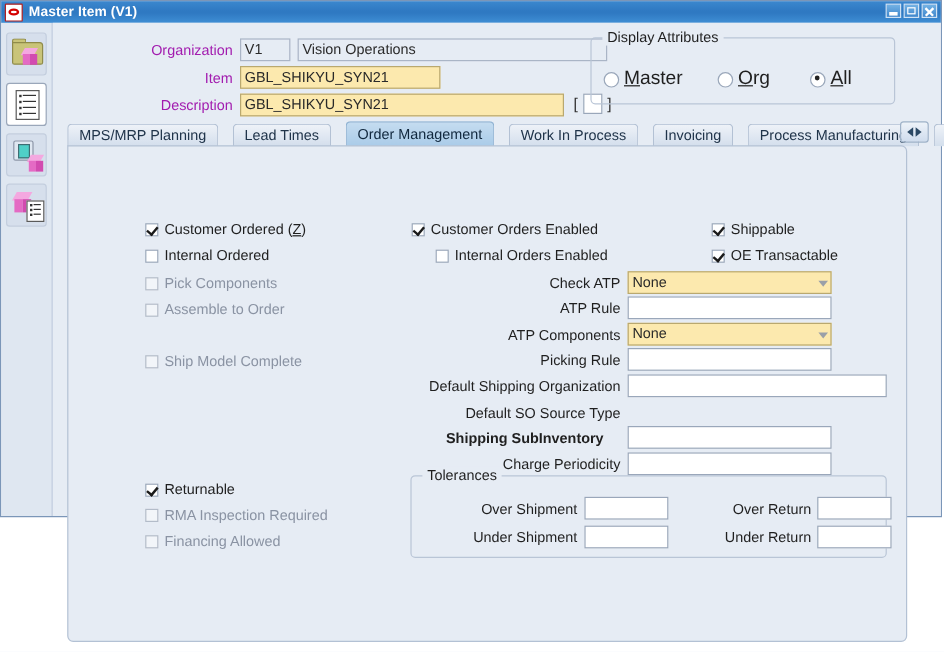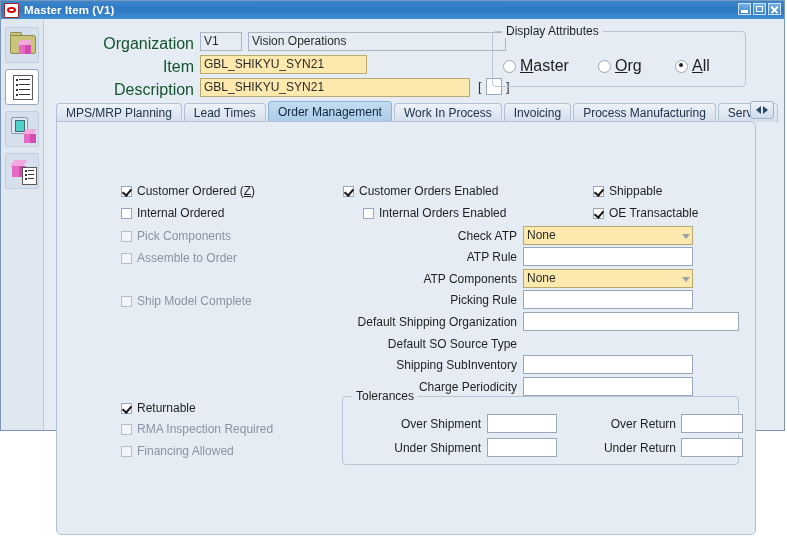"Organization" .fld-label { color: #14532d -> #a21caf; font-size: 16px -> 12px }
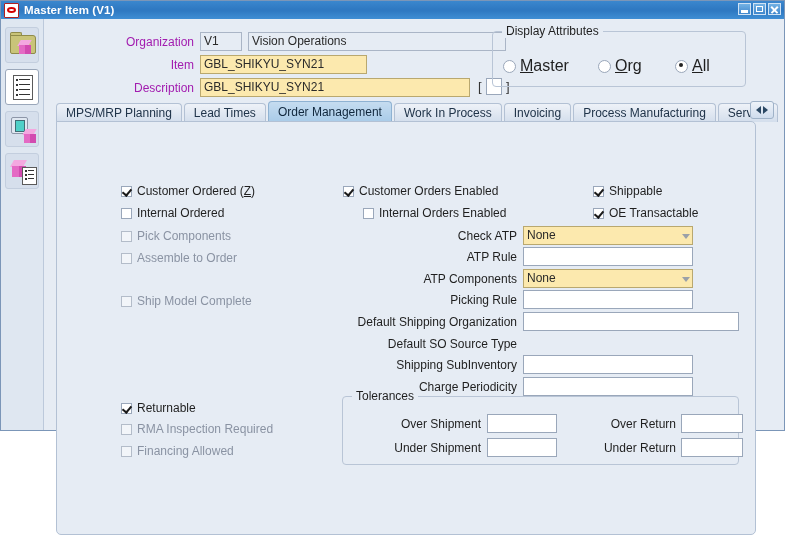"MPS/MRP Planning" #tabstrip { gap: 2px -> 12px }
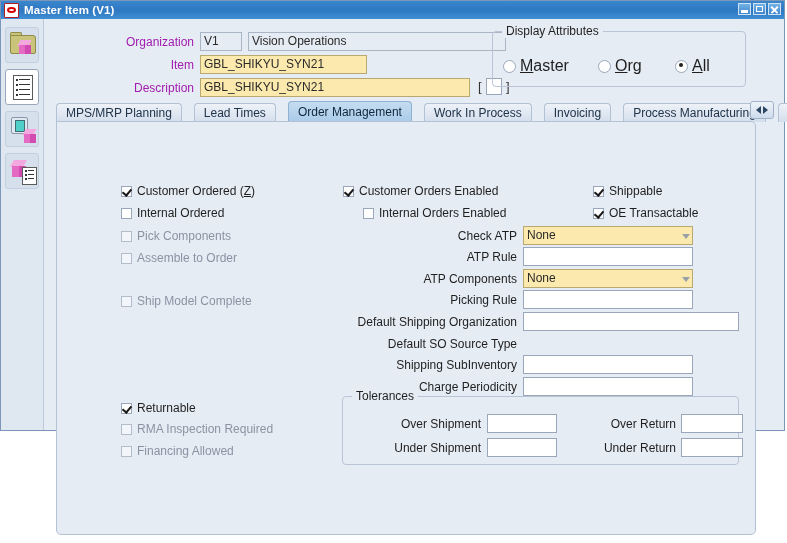"Shipping SubInventory" span.rlabel { font-weight: none -> bold; left: 240px -> 226px }
